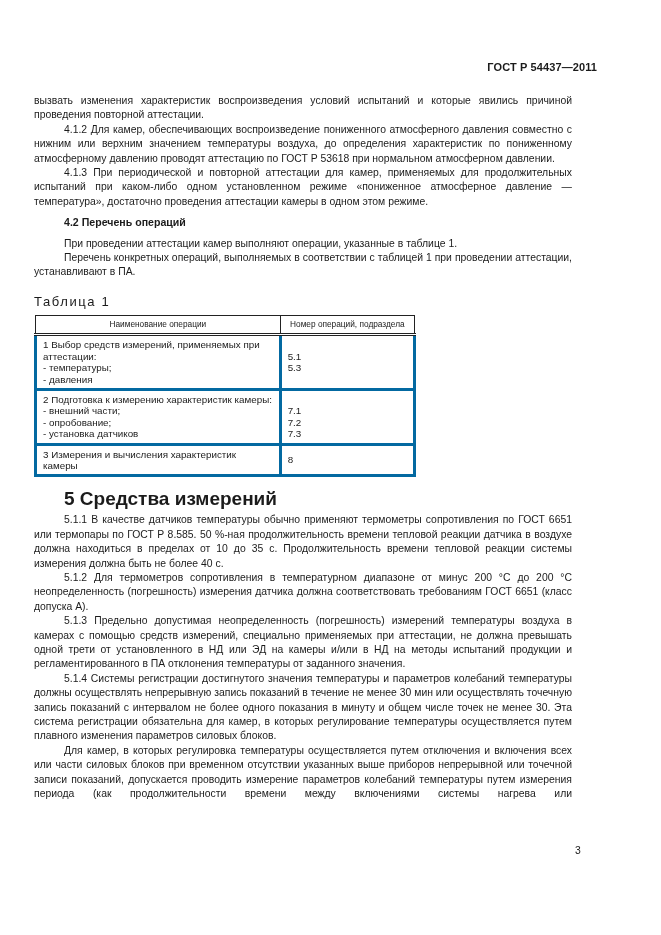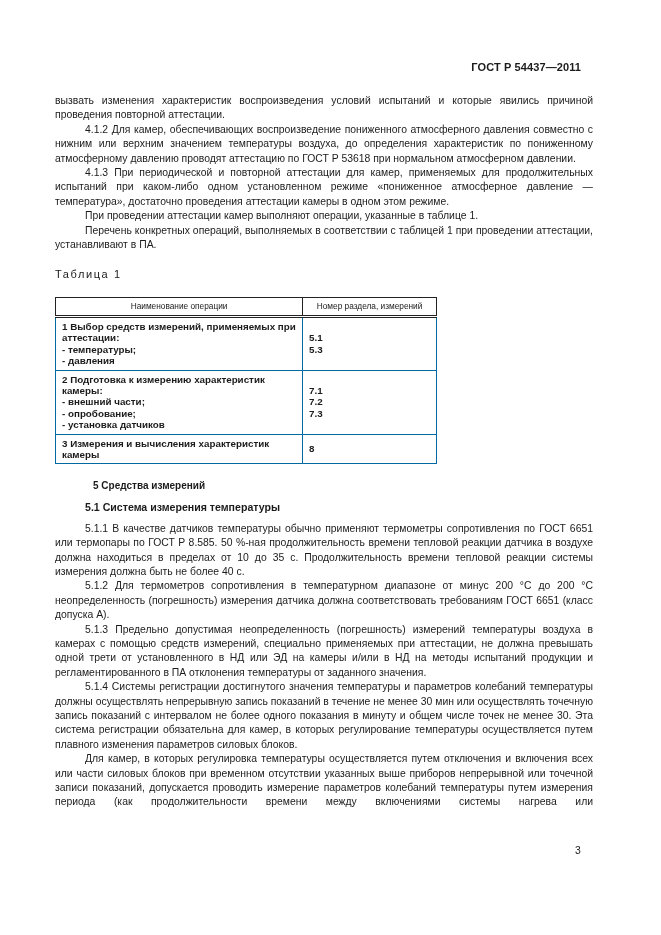"ГОСТ Р 54437—2011" .page-header { right: 80px -> 64px }
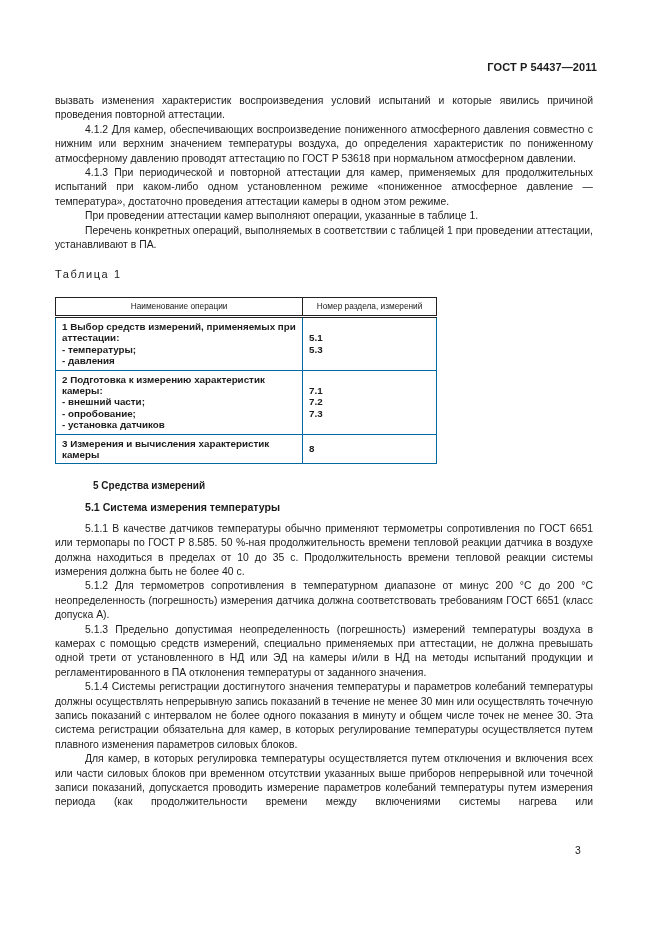"вызвать изменения характеристик" .content { left: 55px -> 34px }
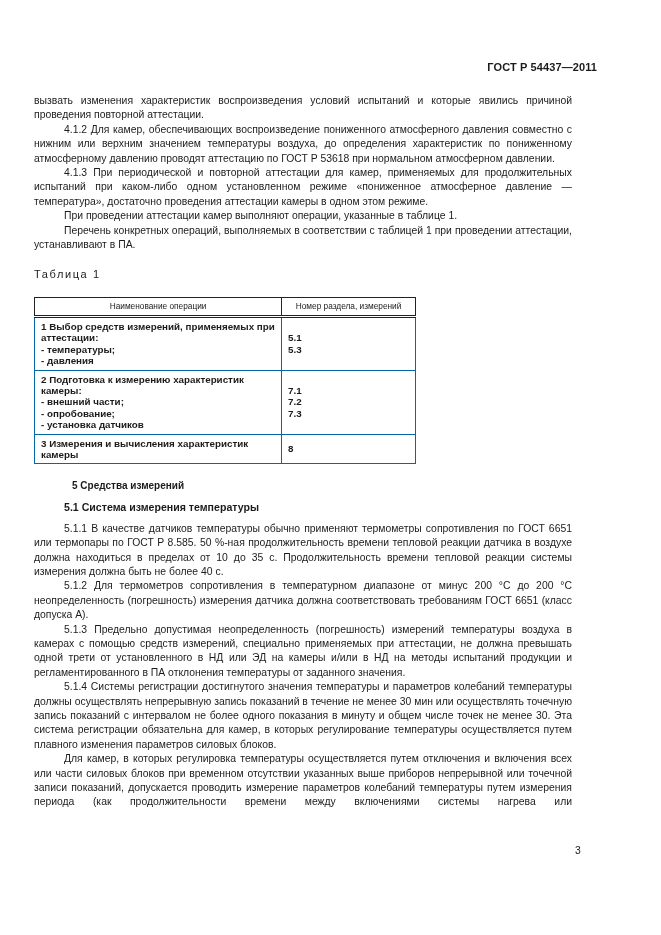"4.2 Перечень операций" div.h2 { html: none -> <div>4.2 Перечень операций</div> }
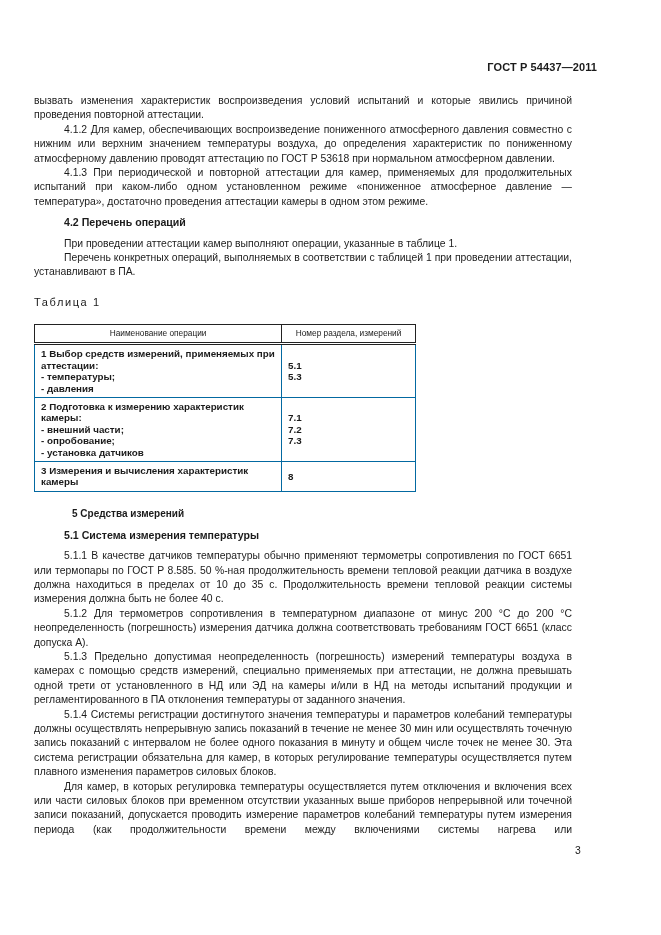"Таблица 1" .table-caption { font-size: 11px -> 13px; margin: 15px 0 15px 0 -> 15px 0 6px 0 }
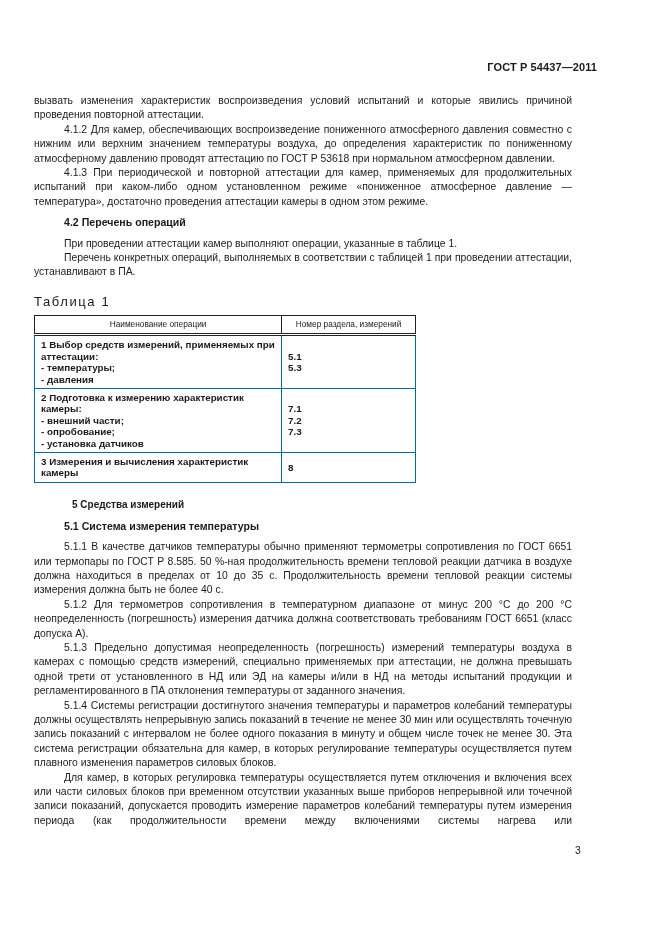"Номер раздела, измерений" th.col2 { text: раздела, измерений -> операций, подраздела }
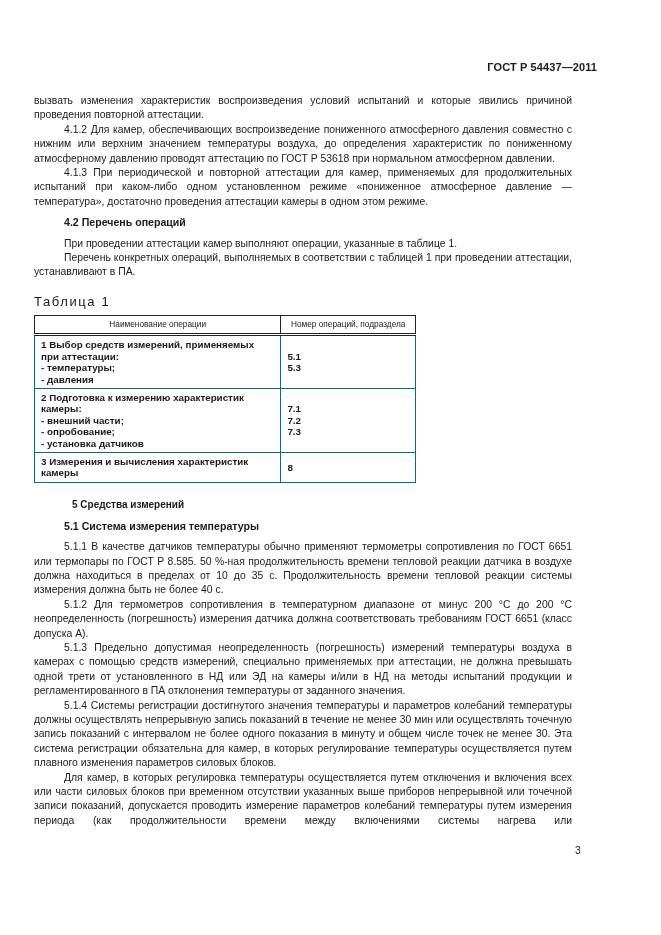"1 Выбор средств измерений, применяемых" table.ops td { border: 1px solid #0369a1 -> 3px solid #0369a1; font-weight: bold -> none }
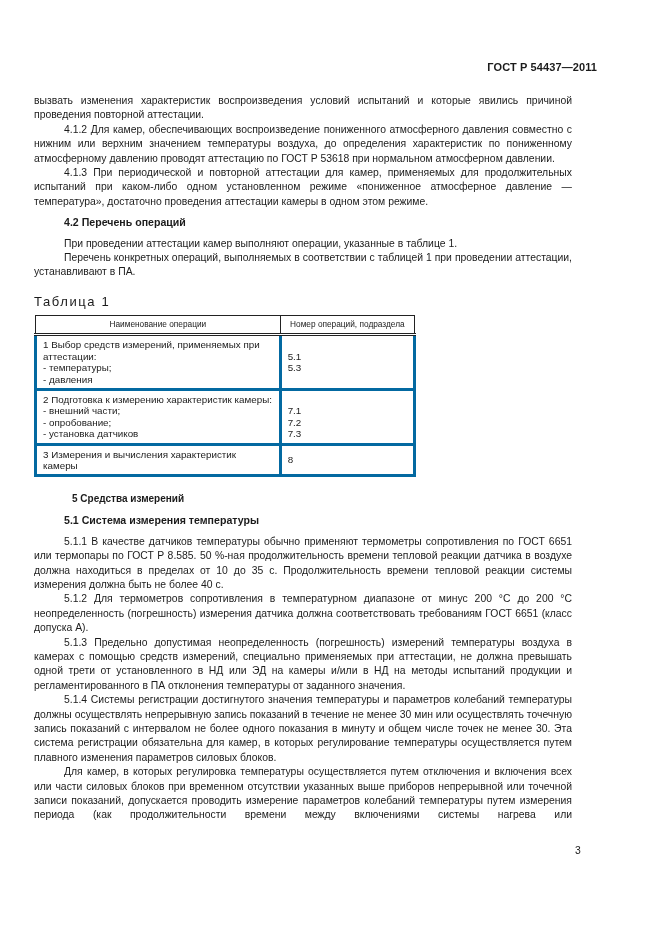"5 Средства измерений" .h1 { font-size: 10px -> 19px; margin: 13px 0 6px 38px -> 13px 0 6px 30px }
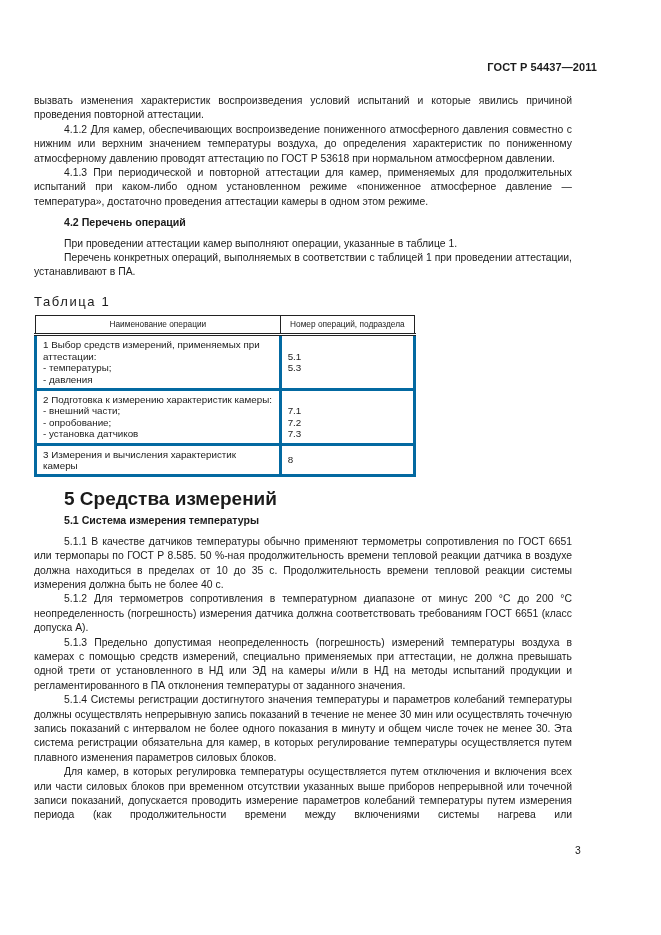"5.1 Система измерения температуры" div.h2 { html: <div>5.1 Система измерения температуры</div> -> none }
